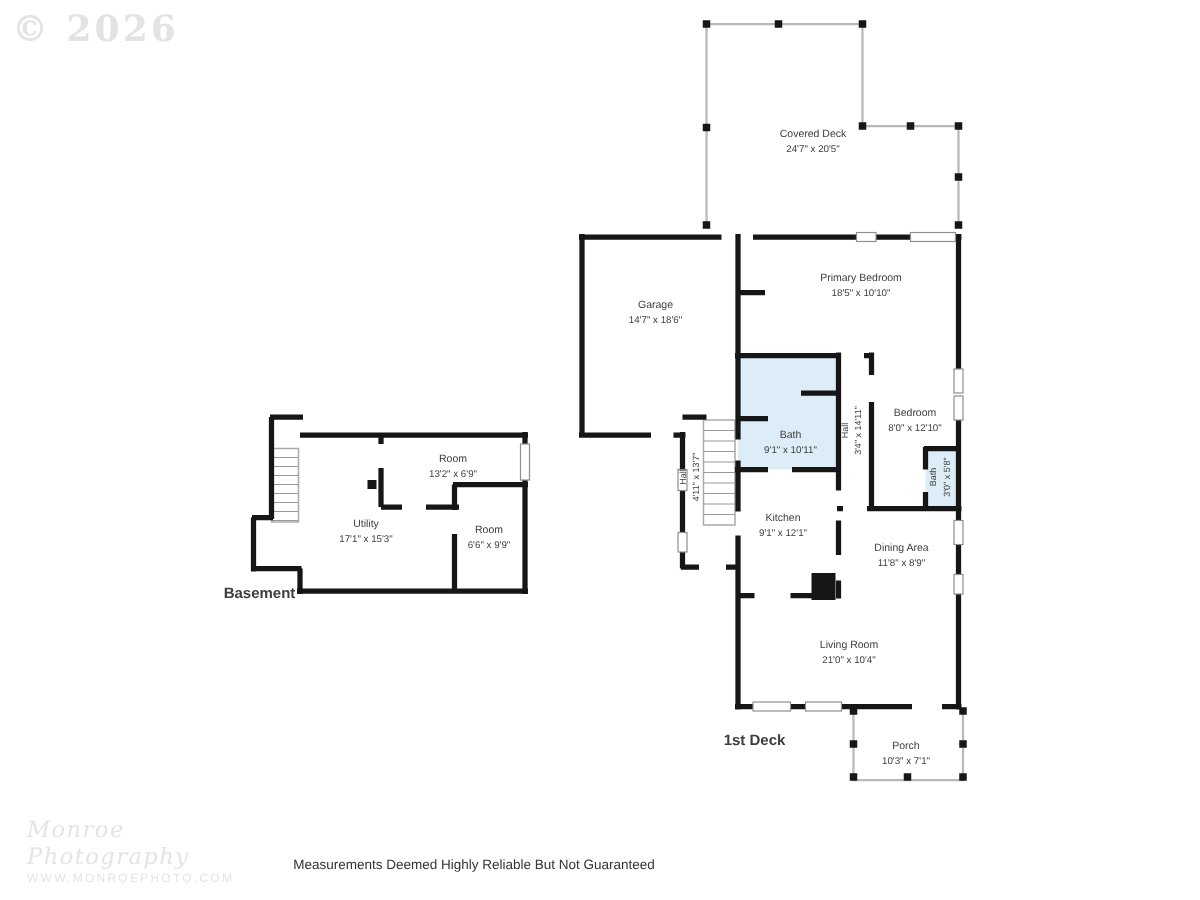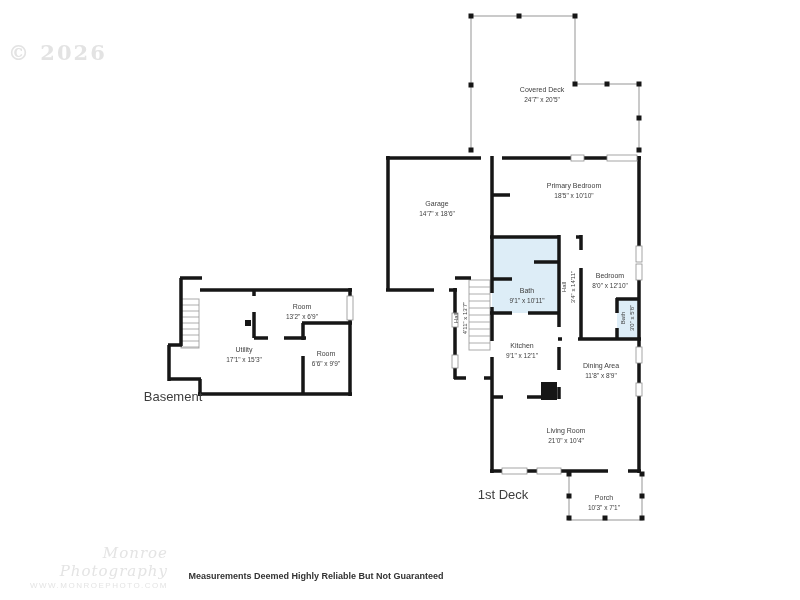"© 2026" #wm-copyright { font-size: 21px -> 24px; margin-top: 36px -> none }
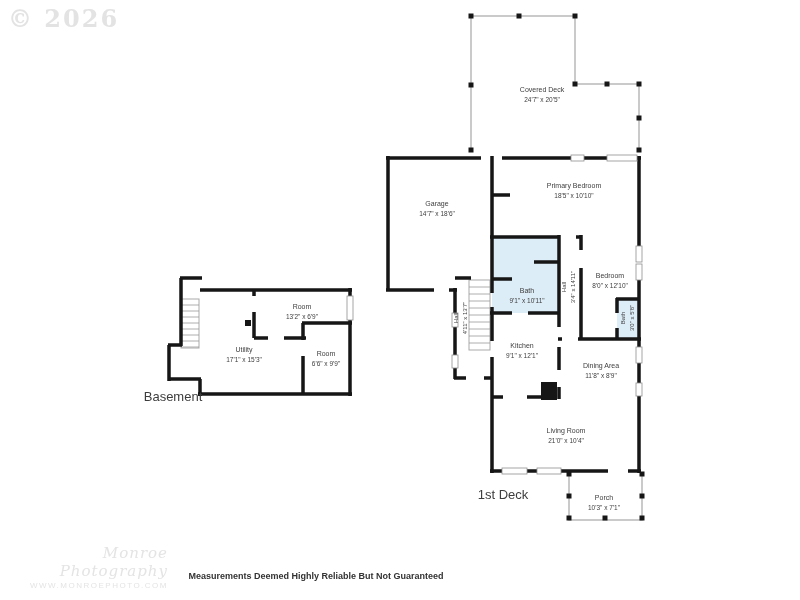"Basement" .floor-lbl { font-size: 13px -> 10px; font-weight: none -> bold }
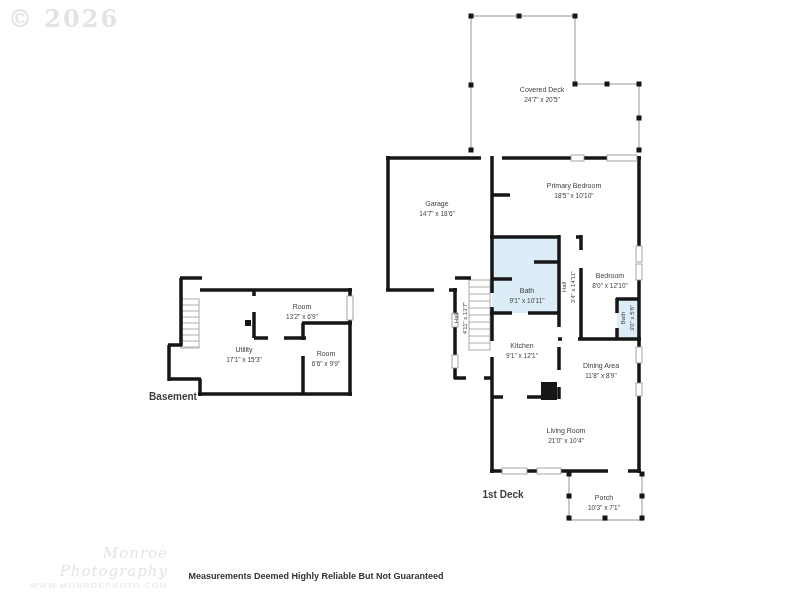"Monroe Photography" #wm-studio { text-align: right -> left }
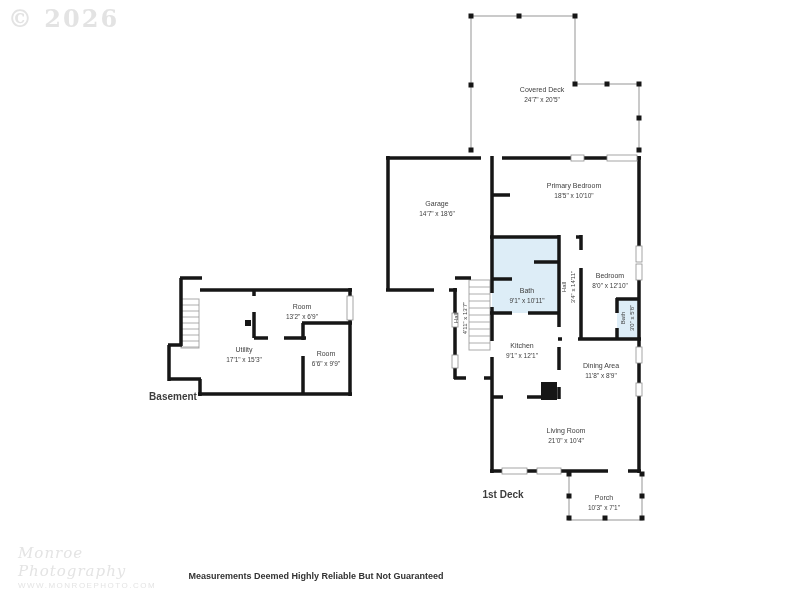"Measurements Deemed Highly Reliable But" #disclaimer { font-weight: bold -> none }
